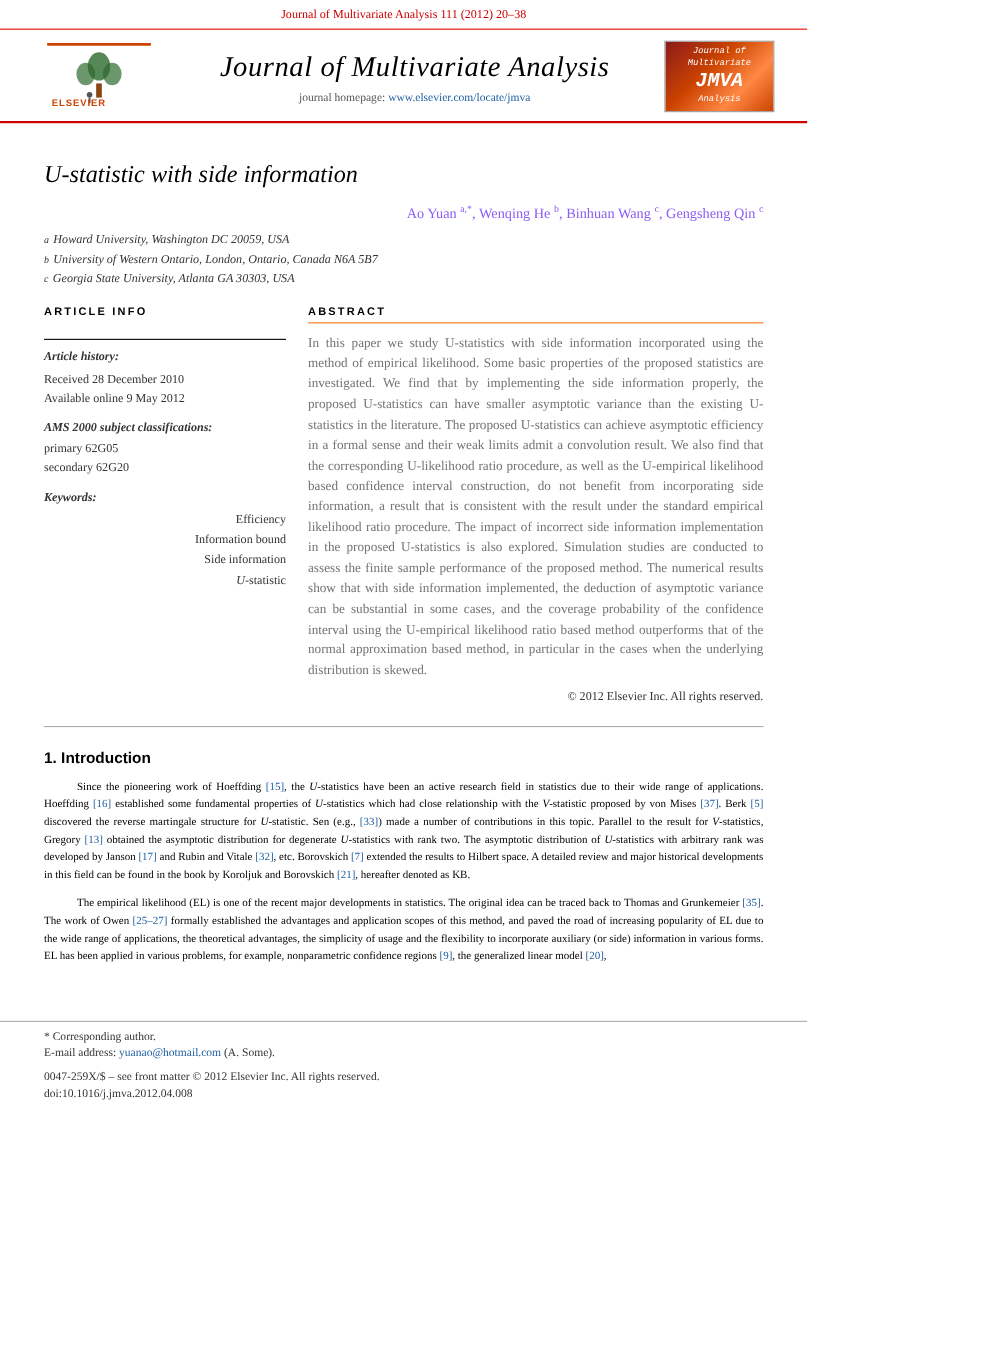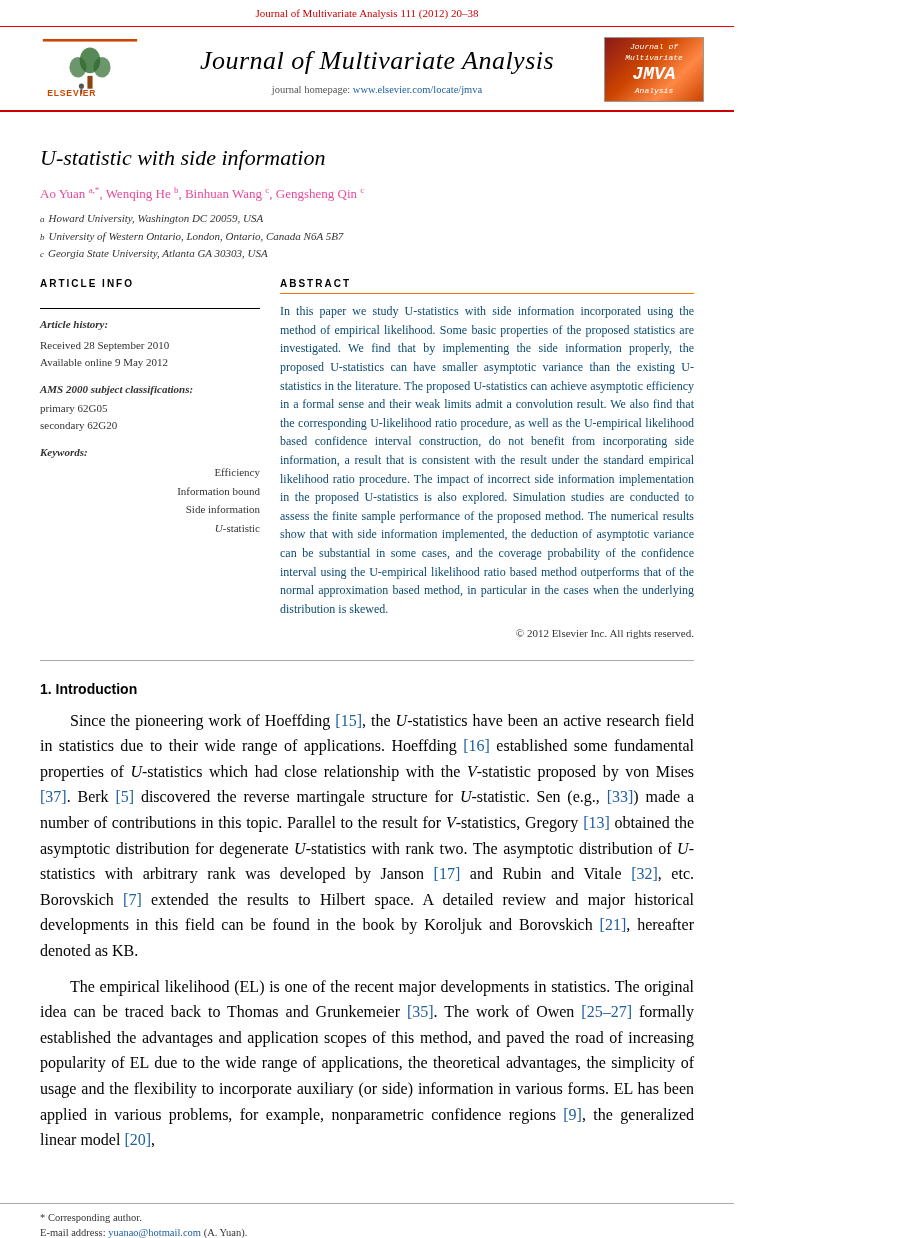"Ao Yuan a,*, Wenqing He" .authors { color: #ec4899 -> #8b5cf6; text-align: none -> right }
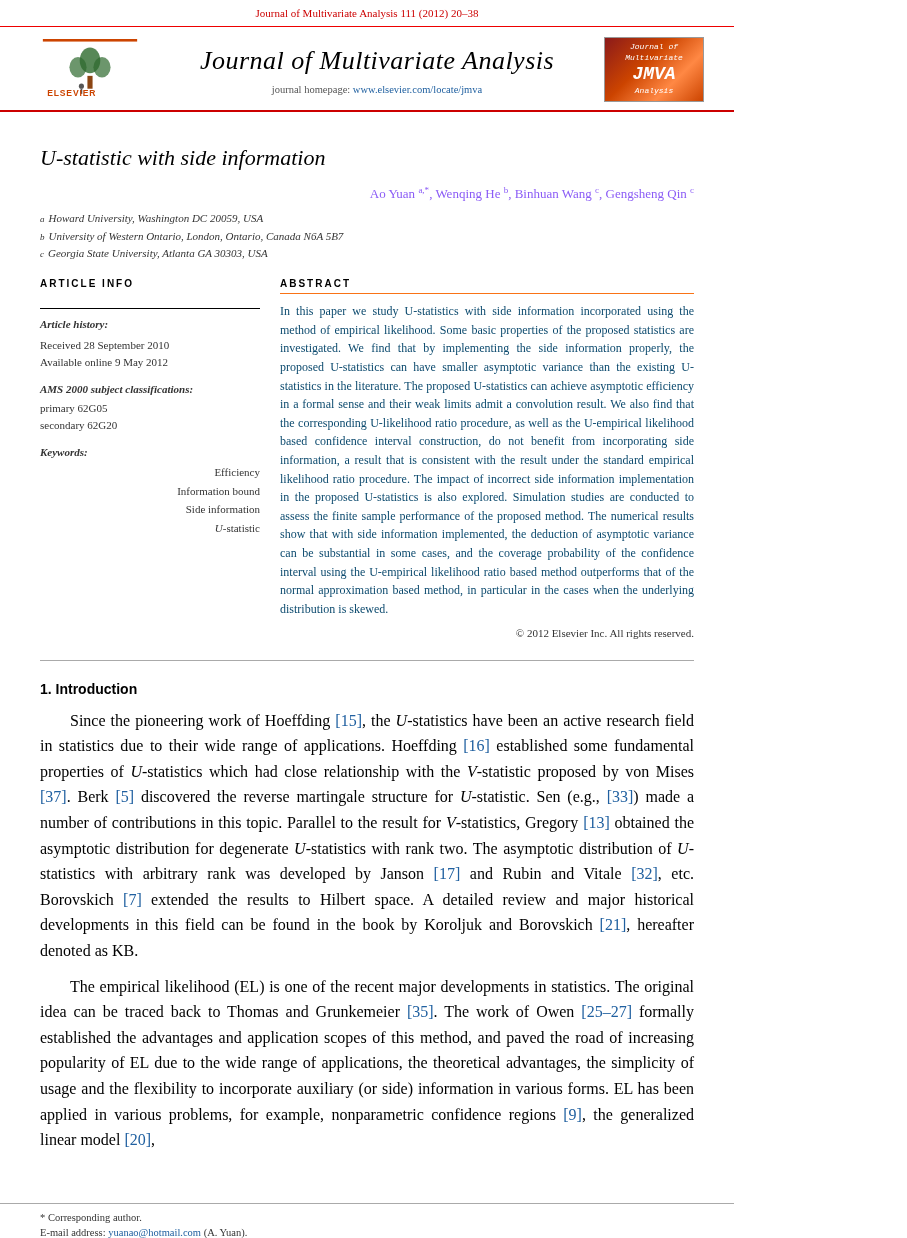"In this paper we study" .abstract-text { color: #0c4a6e -> #737373 }
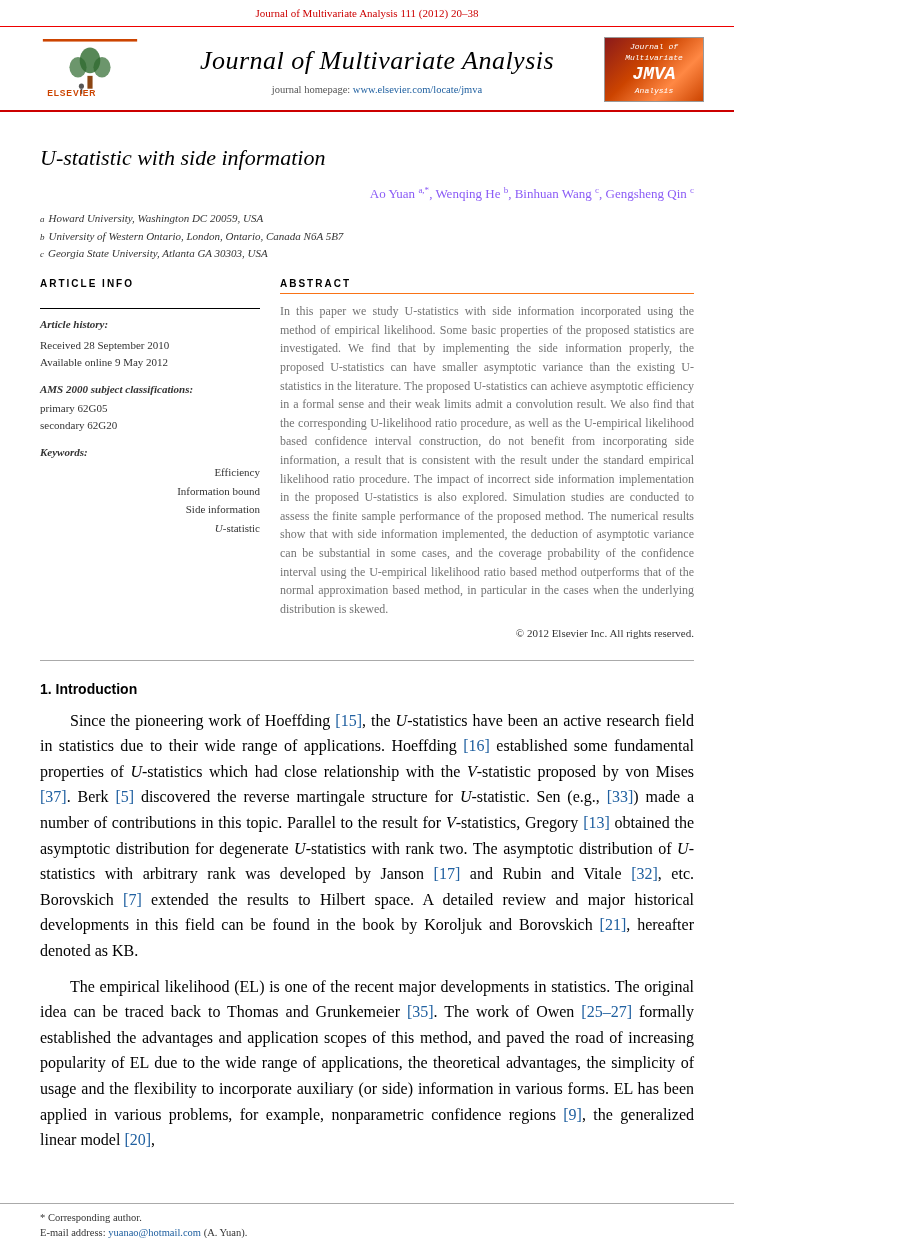"Received 28 September 2010" div.info-text { text: September -> December }
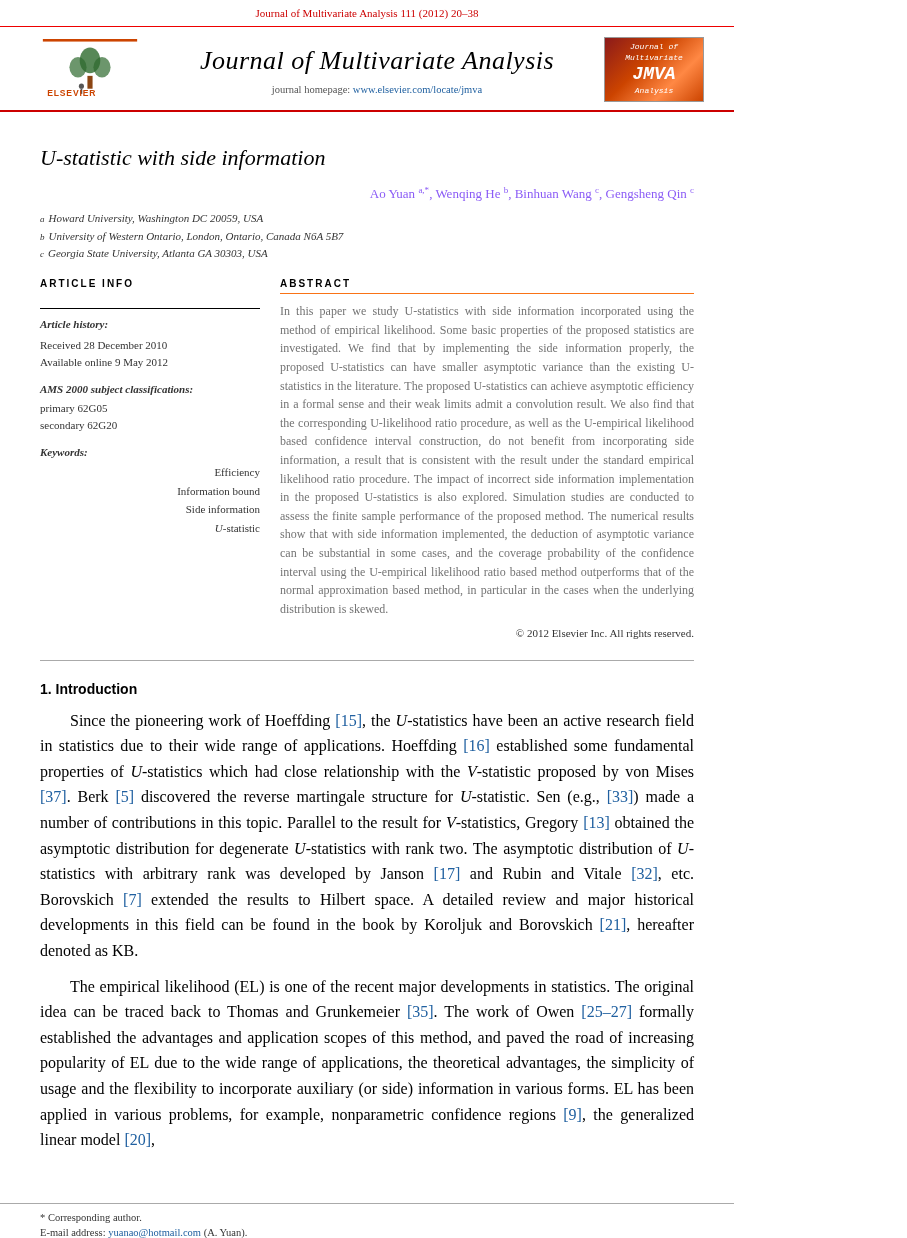"Since the pioneering work of" .body-text-indent { font-size: 16px -> 10px }
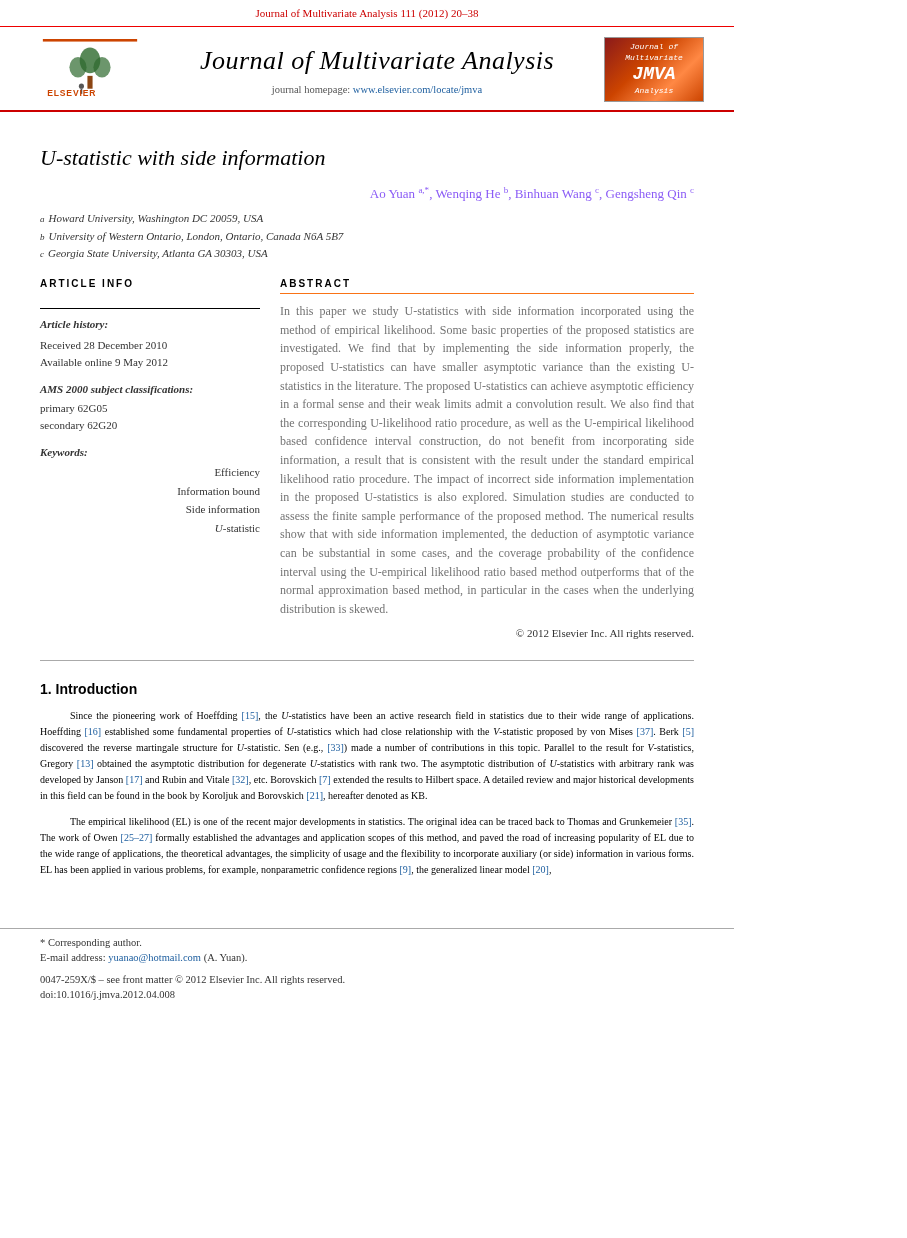"(A. Yuan)." span { text: Yuan -> Some }
